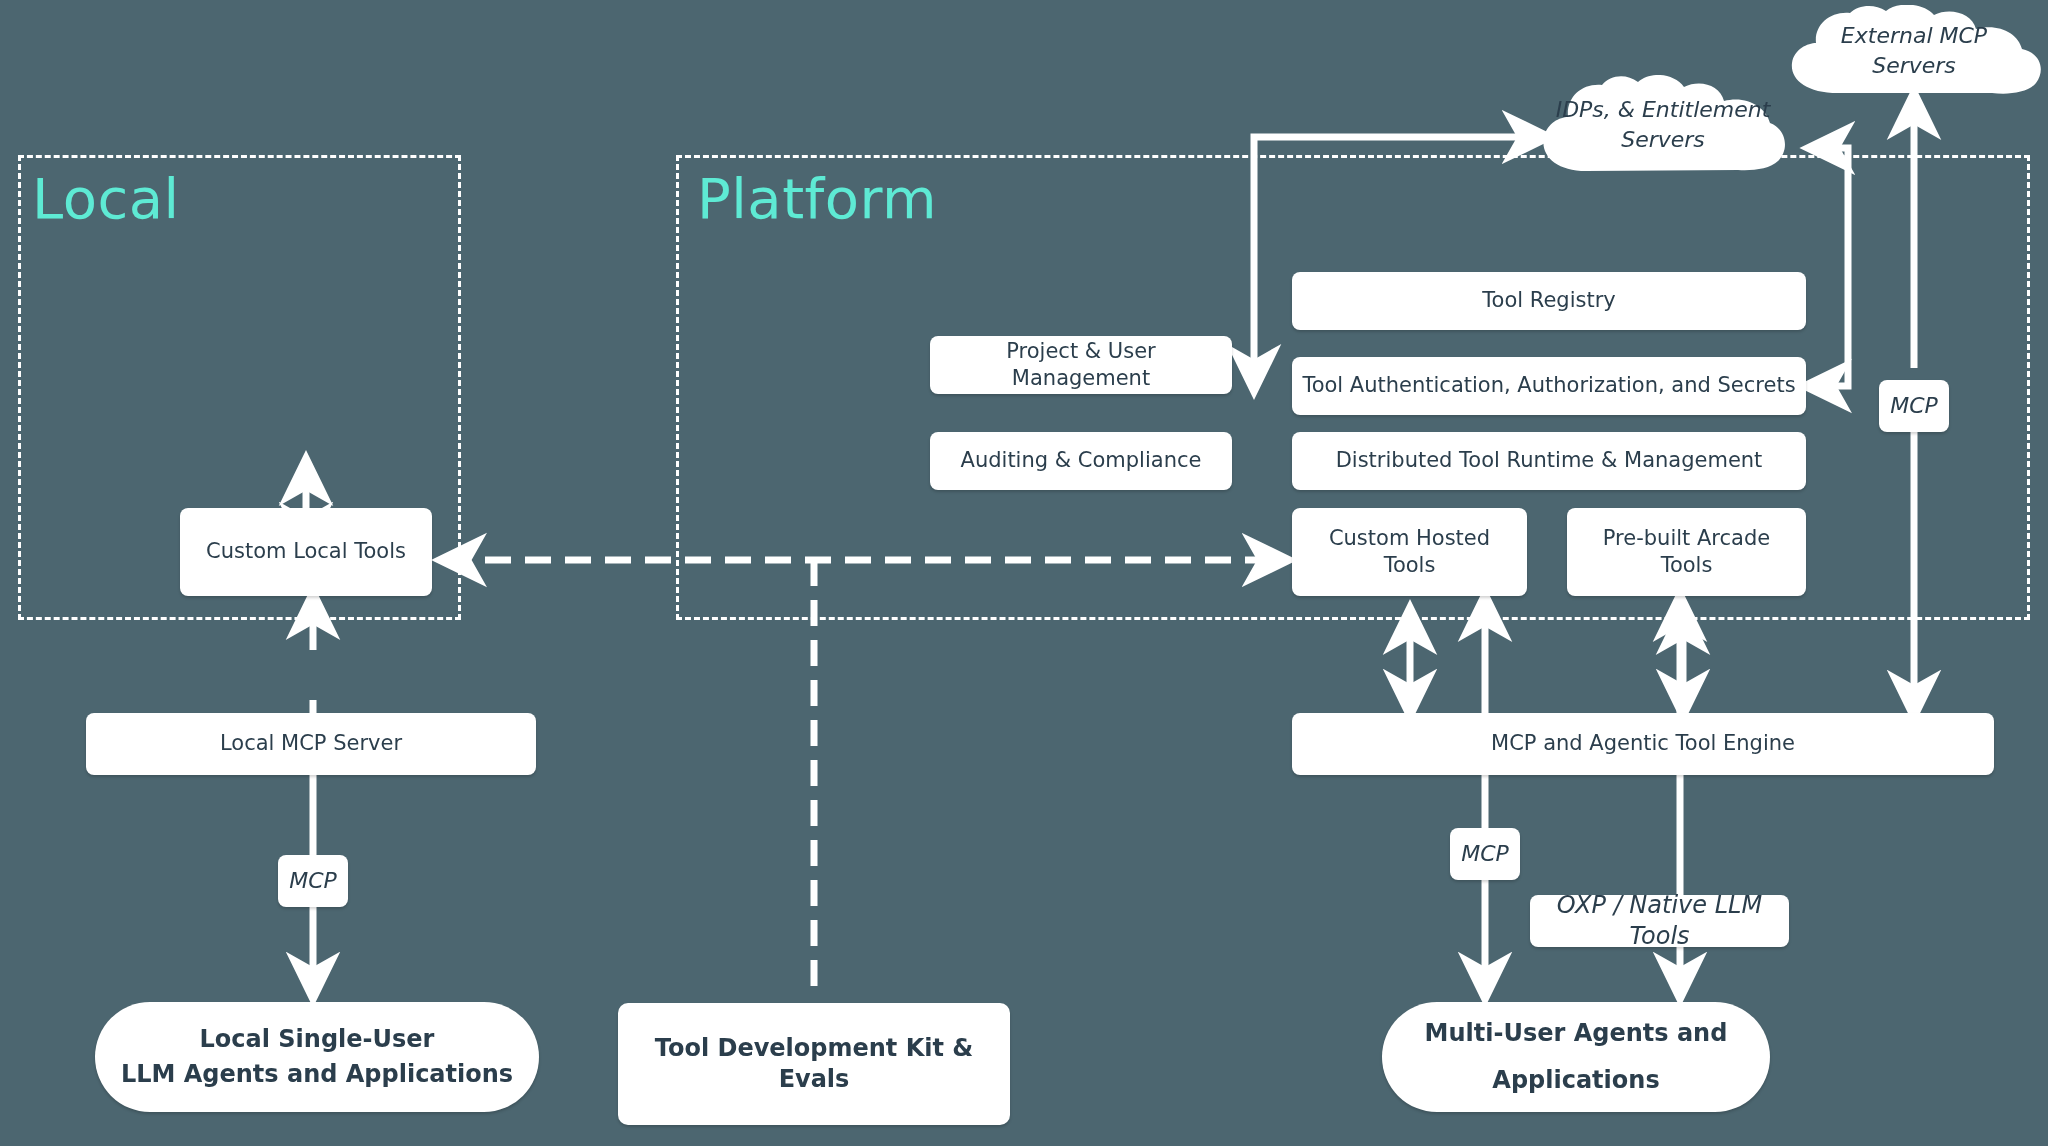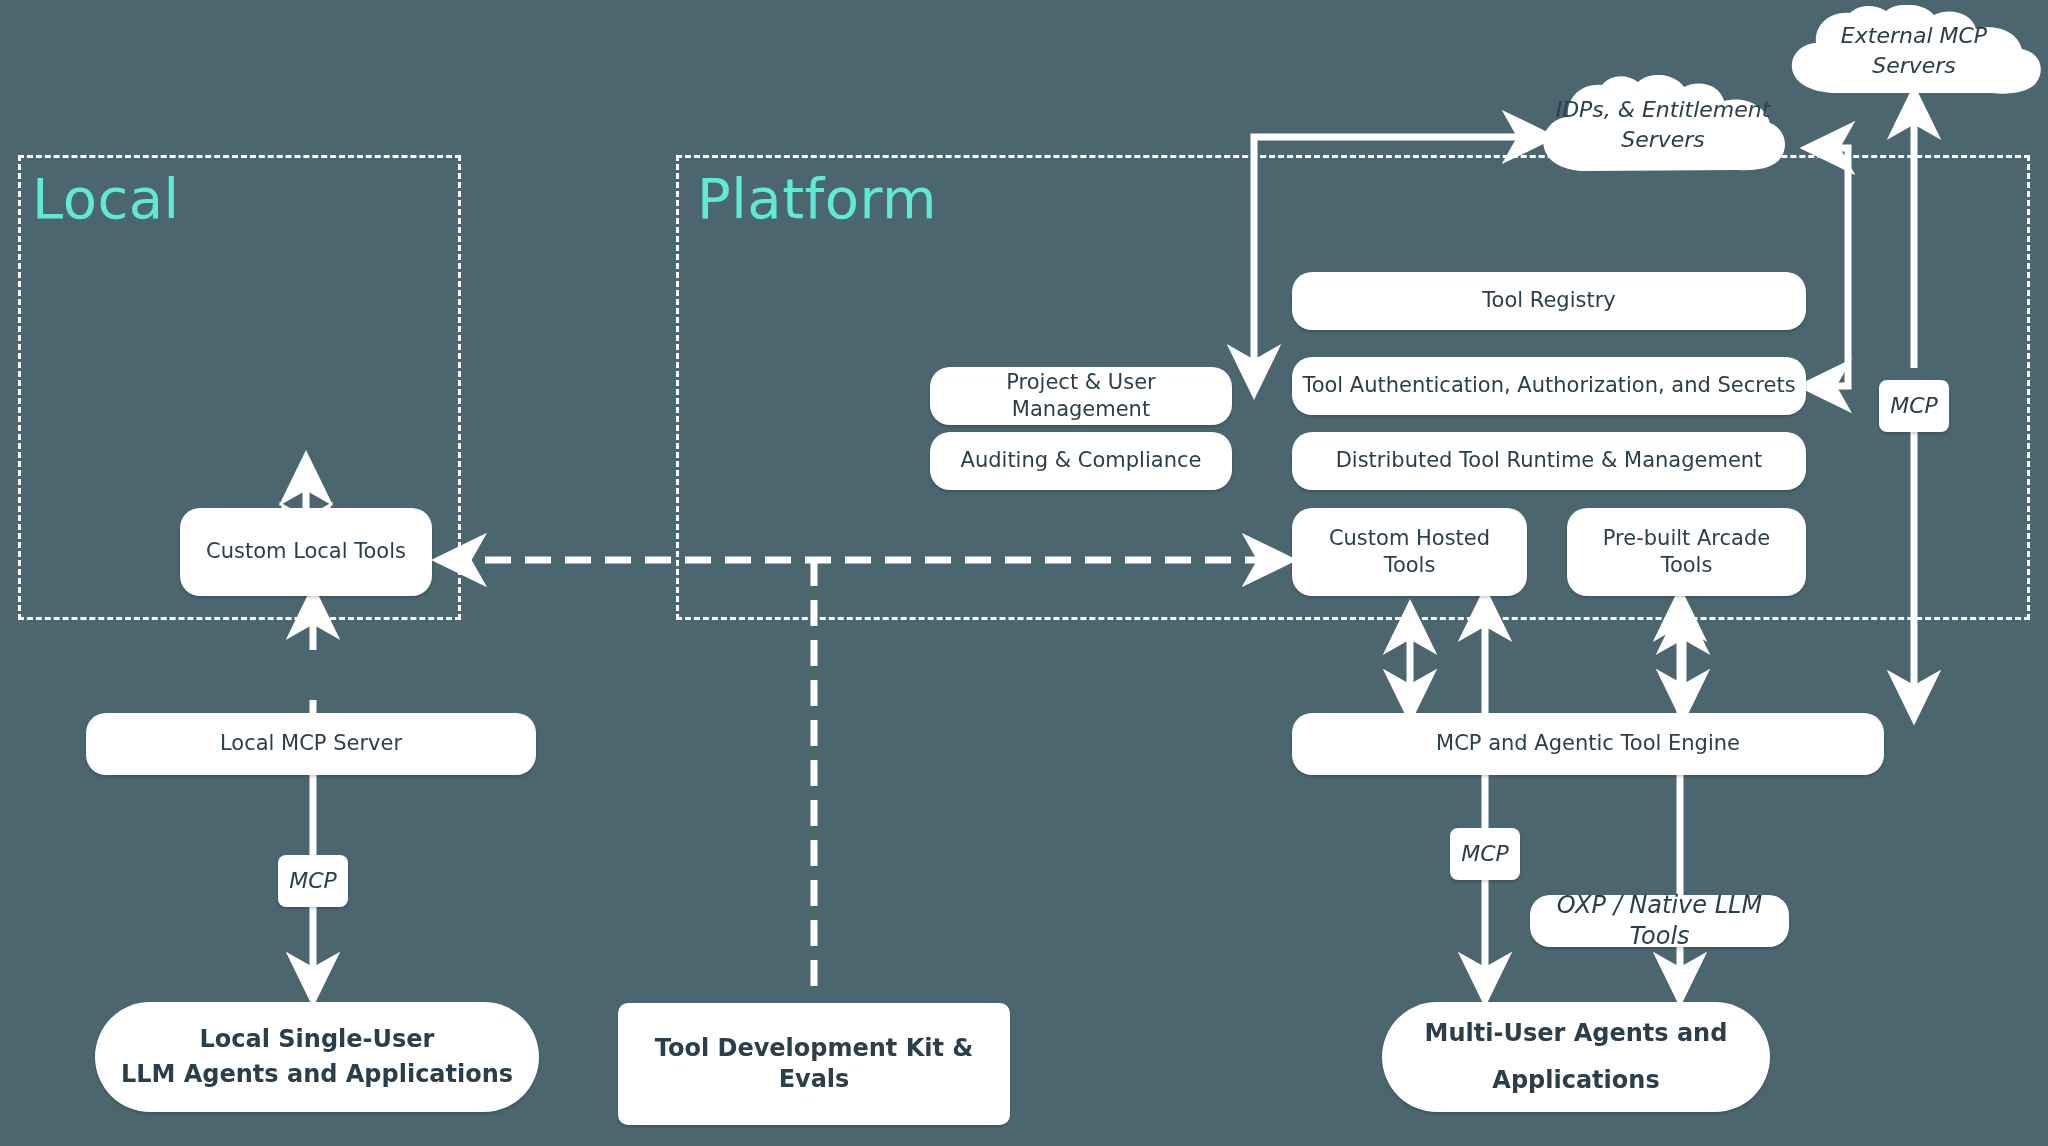"Tool Registry" .node { border-radius: 20px -> 8px }
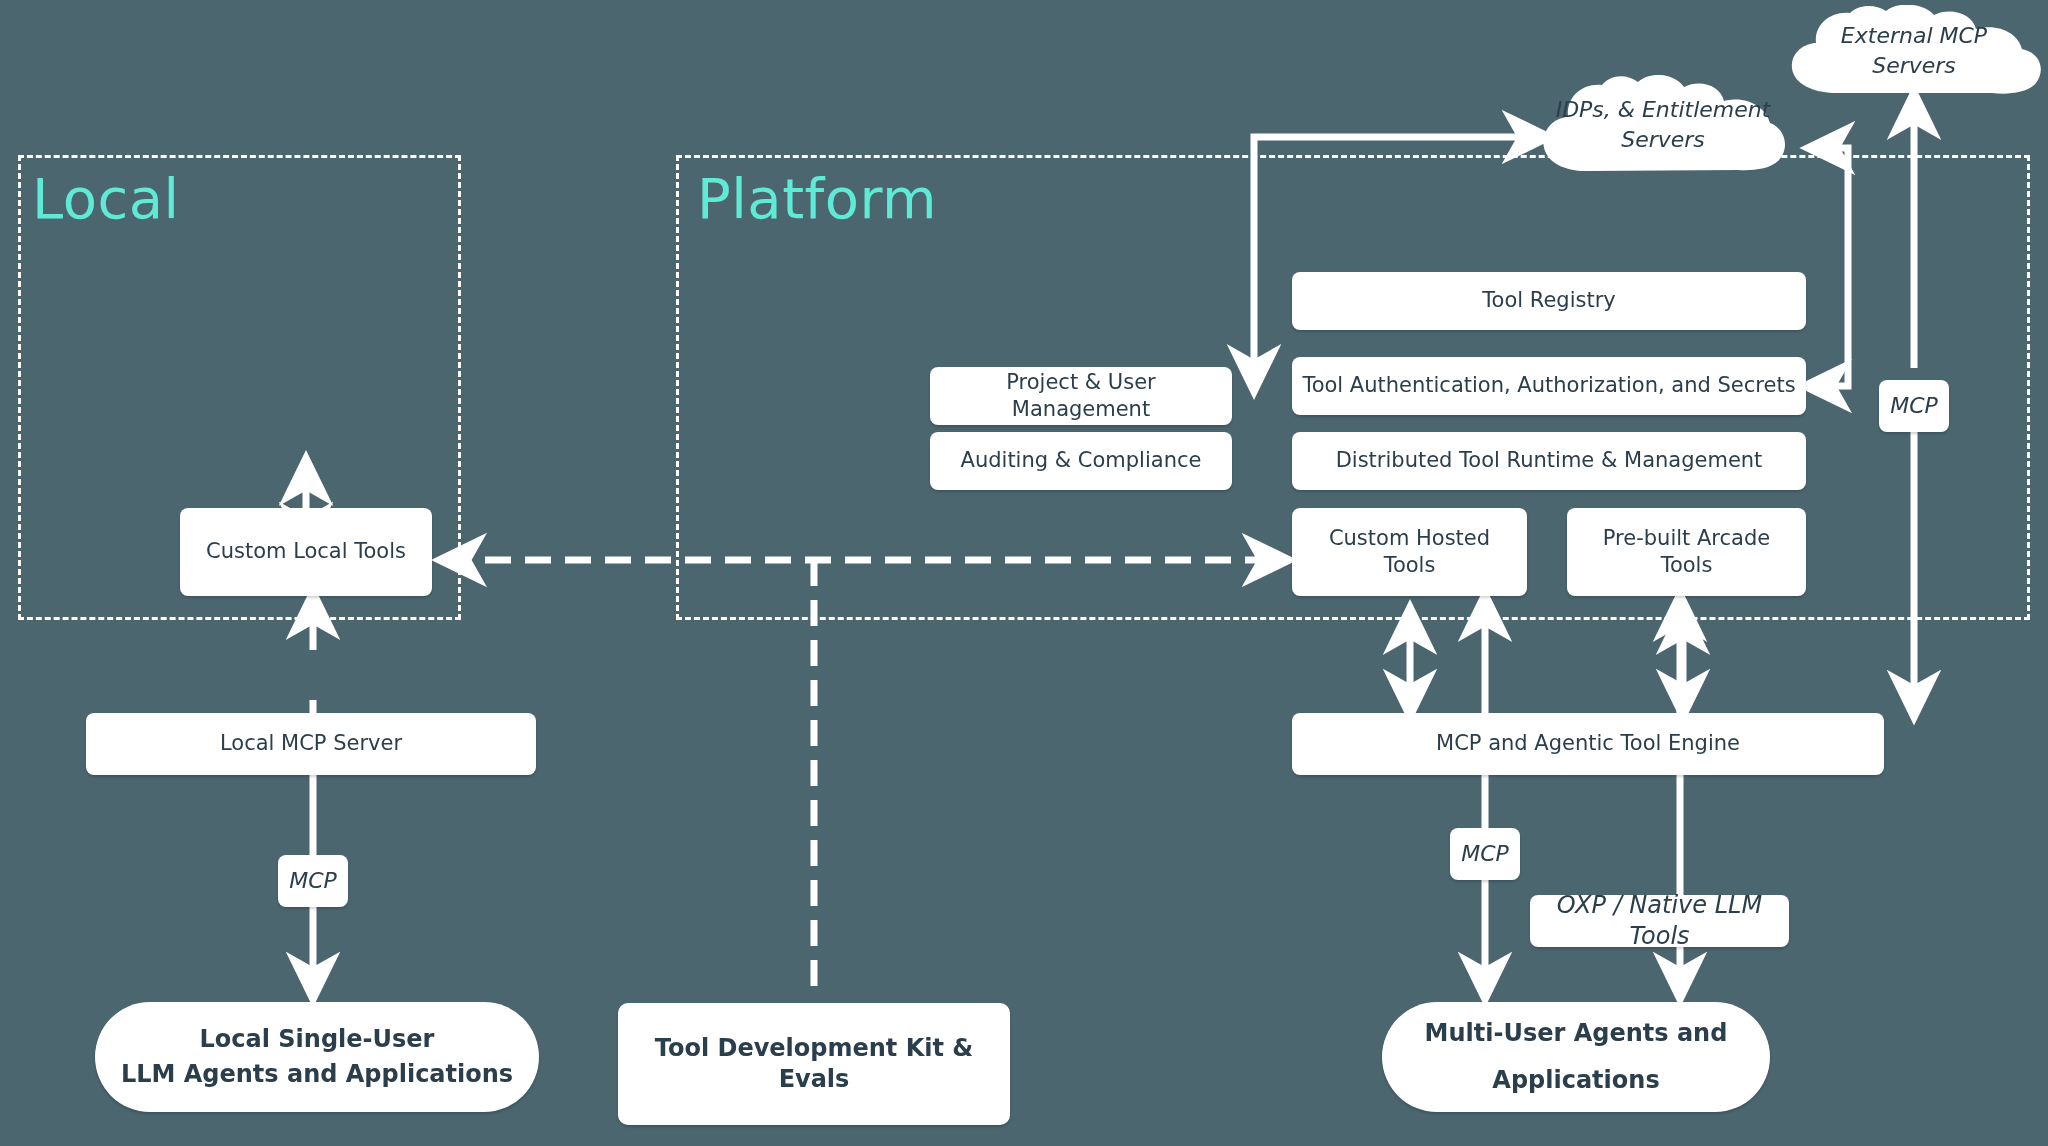"Project & User Management" div.node { top: 367px -> 336px }
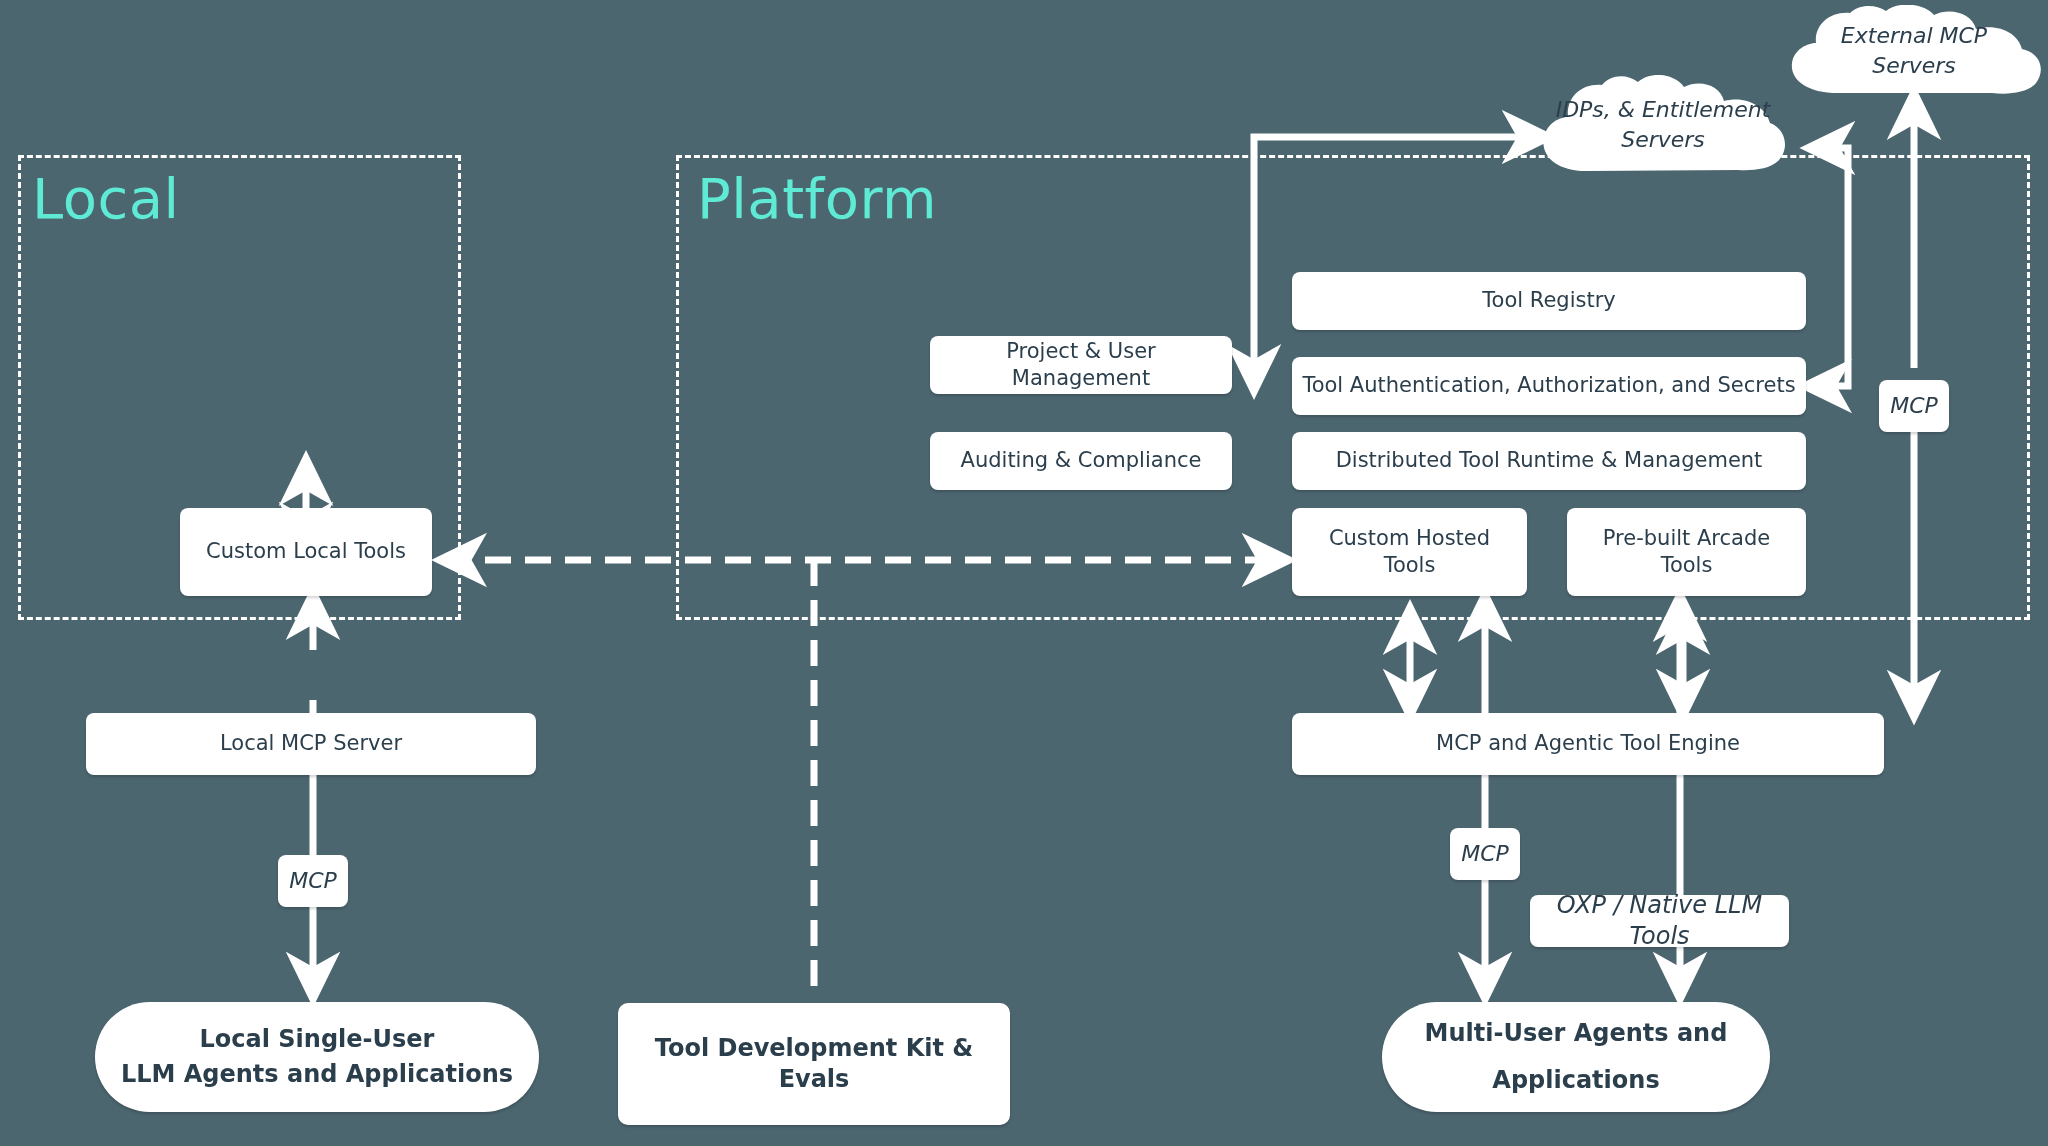"MCP and Agentic Tool Engine" div.node { width: 592px -> 702px }
